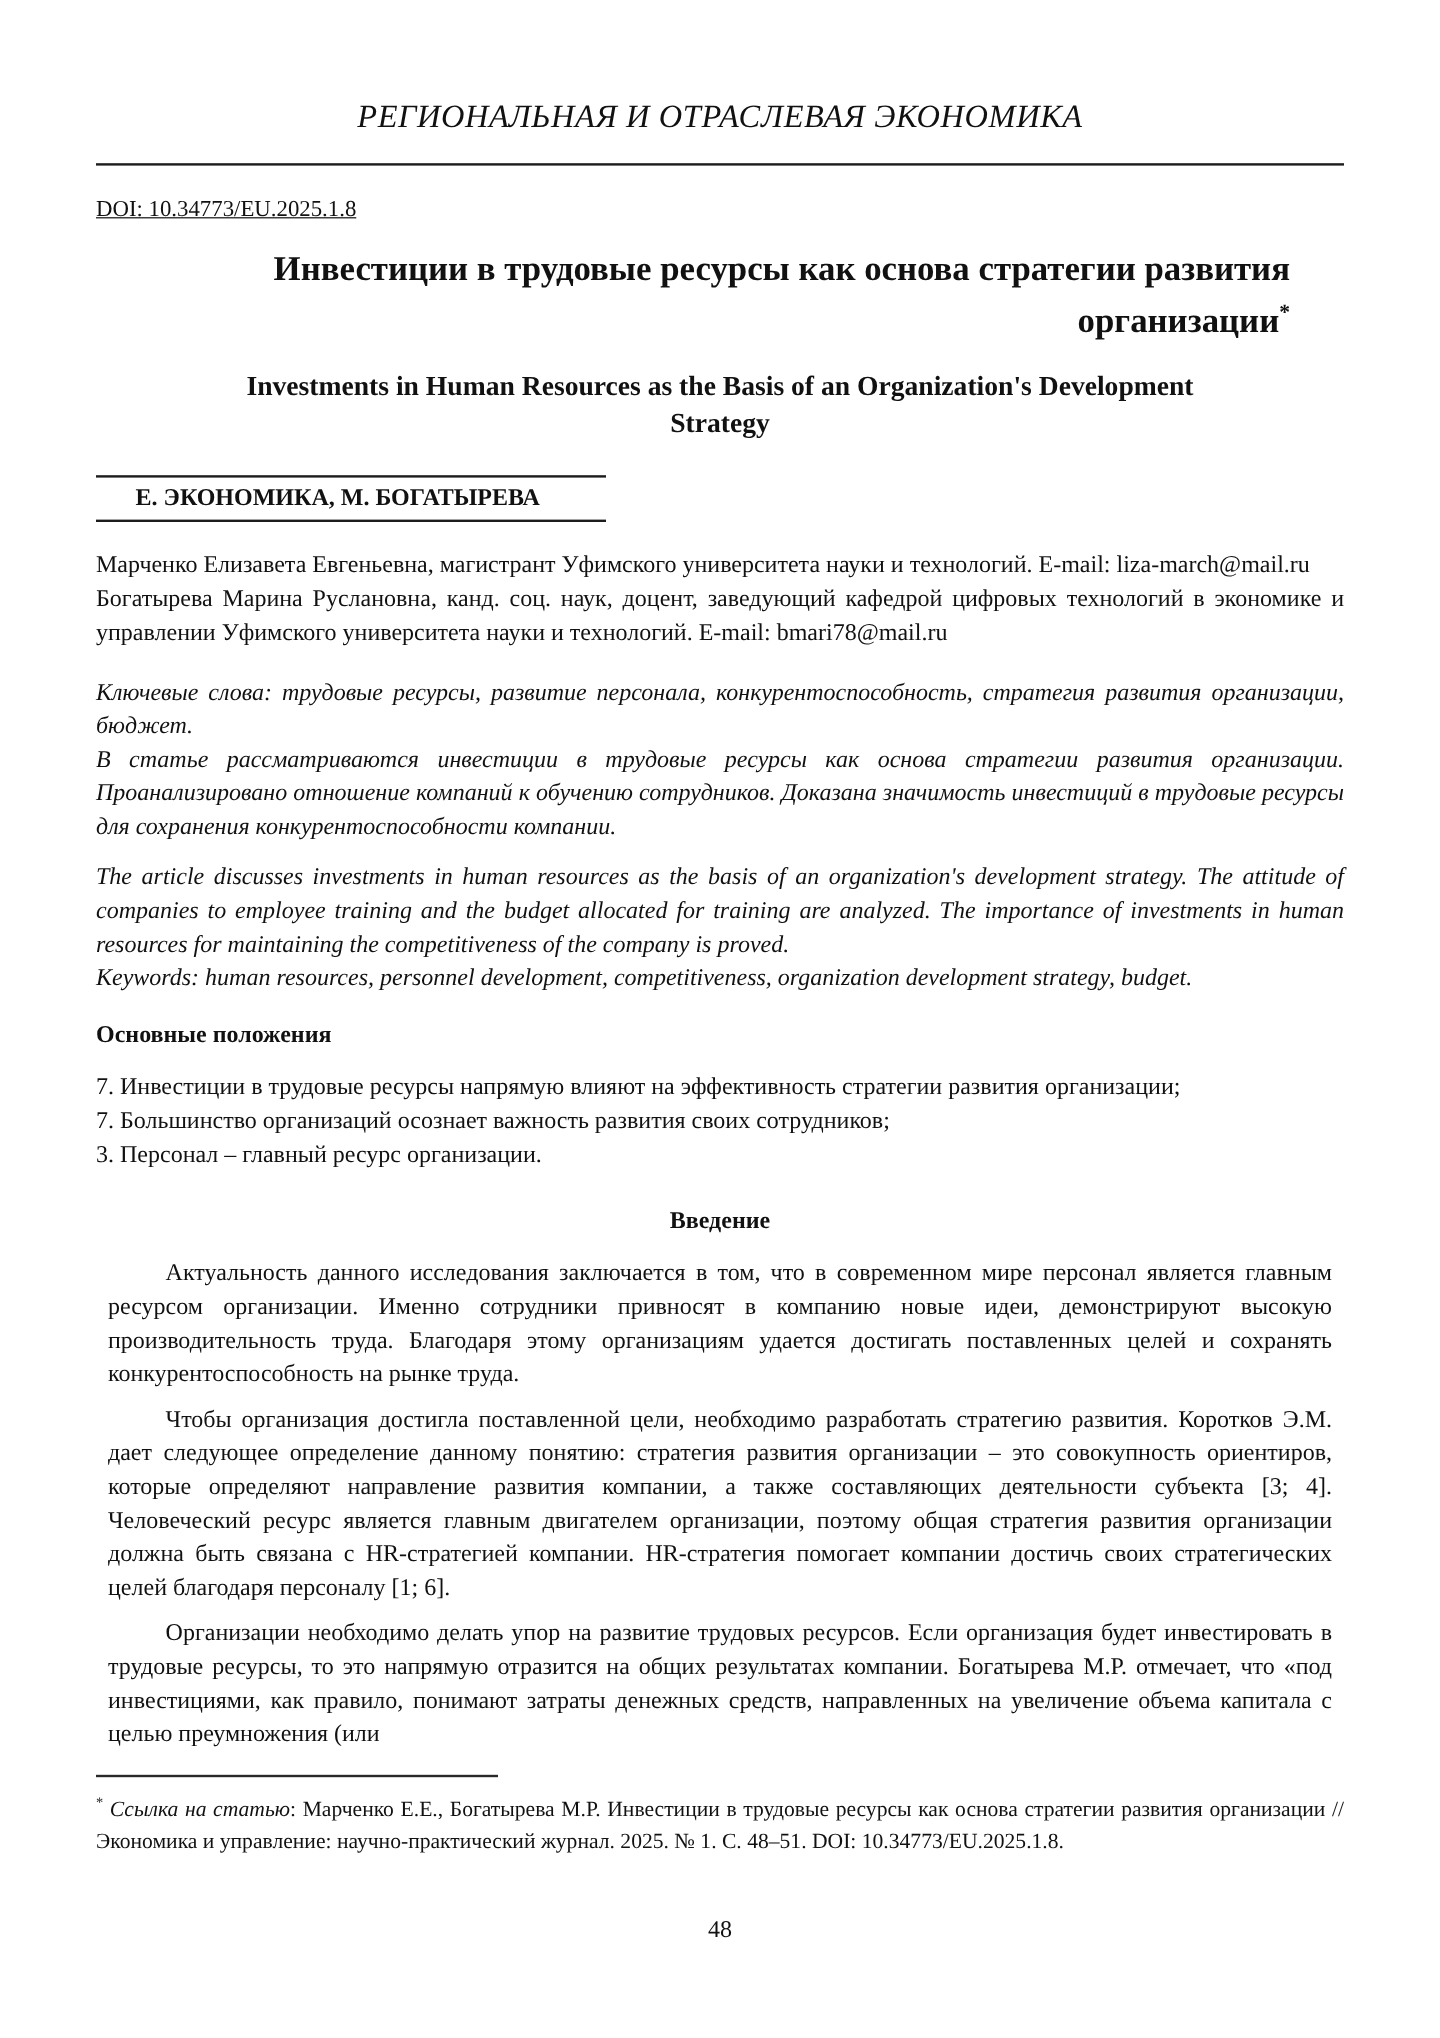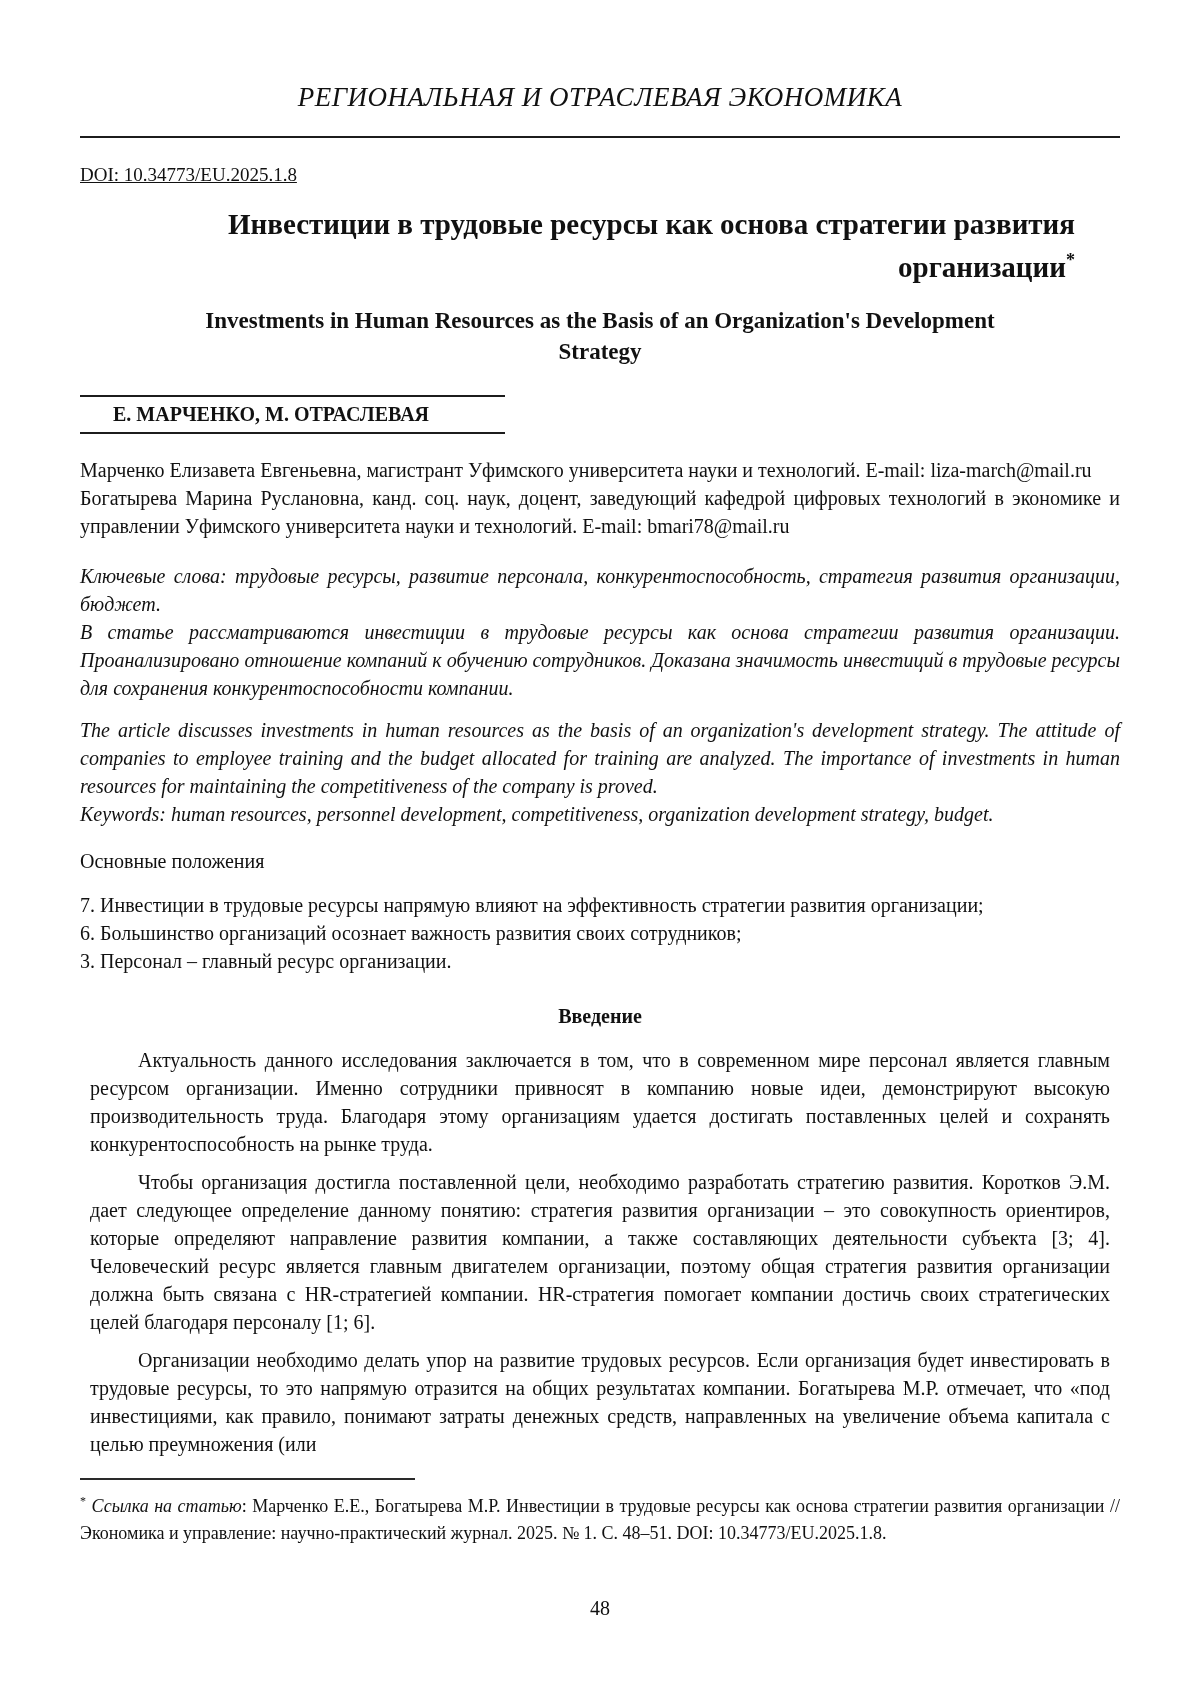"Е. МАРЧЕНКО, М. ОТРАСЛЕВАЯ" div.authors-block { text: МАРЧЕНКО, М. ОТРАСЛЕВАЯ -> ЭКОНОМИКА, М. БОГАТЫРЕВА }
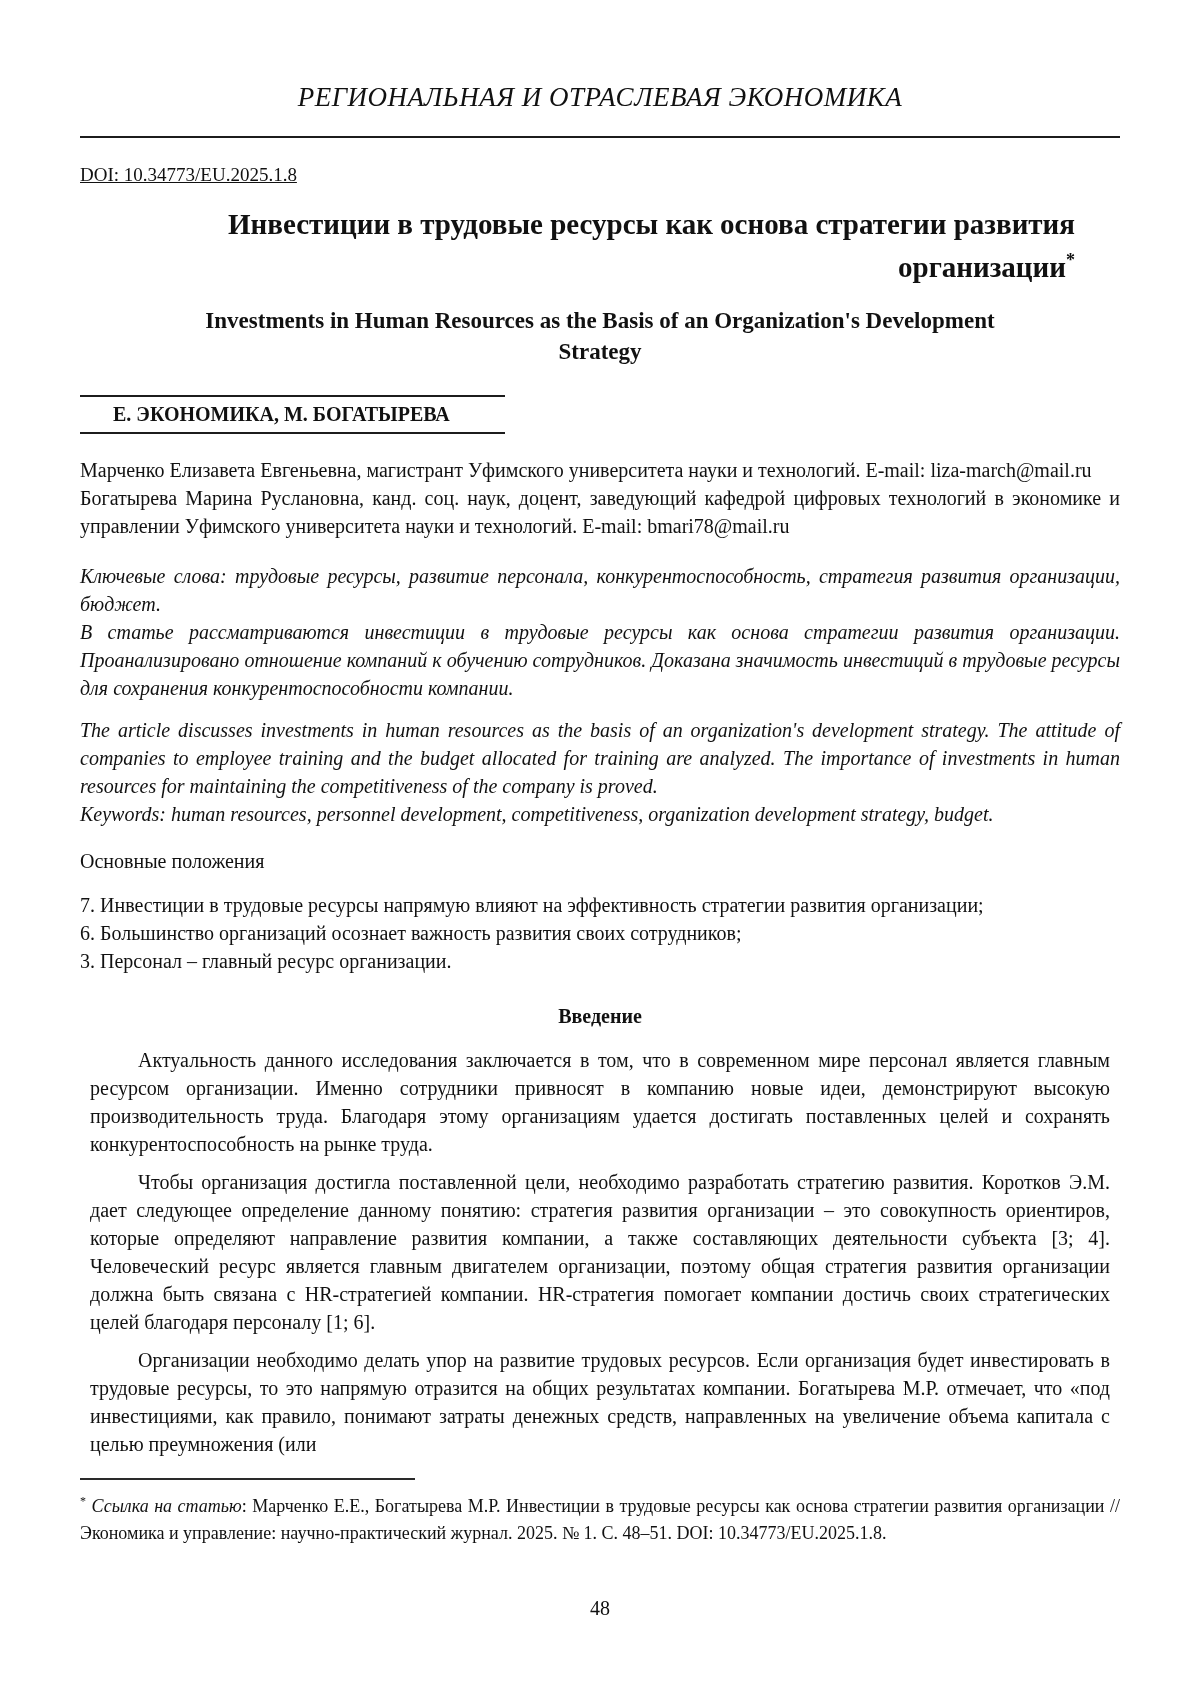"Основные положения" .section-heading { font-weight: normal -> bold }
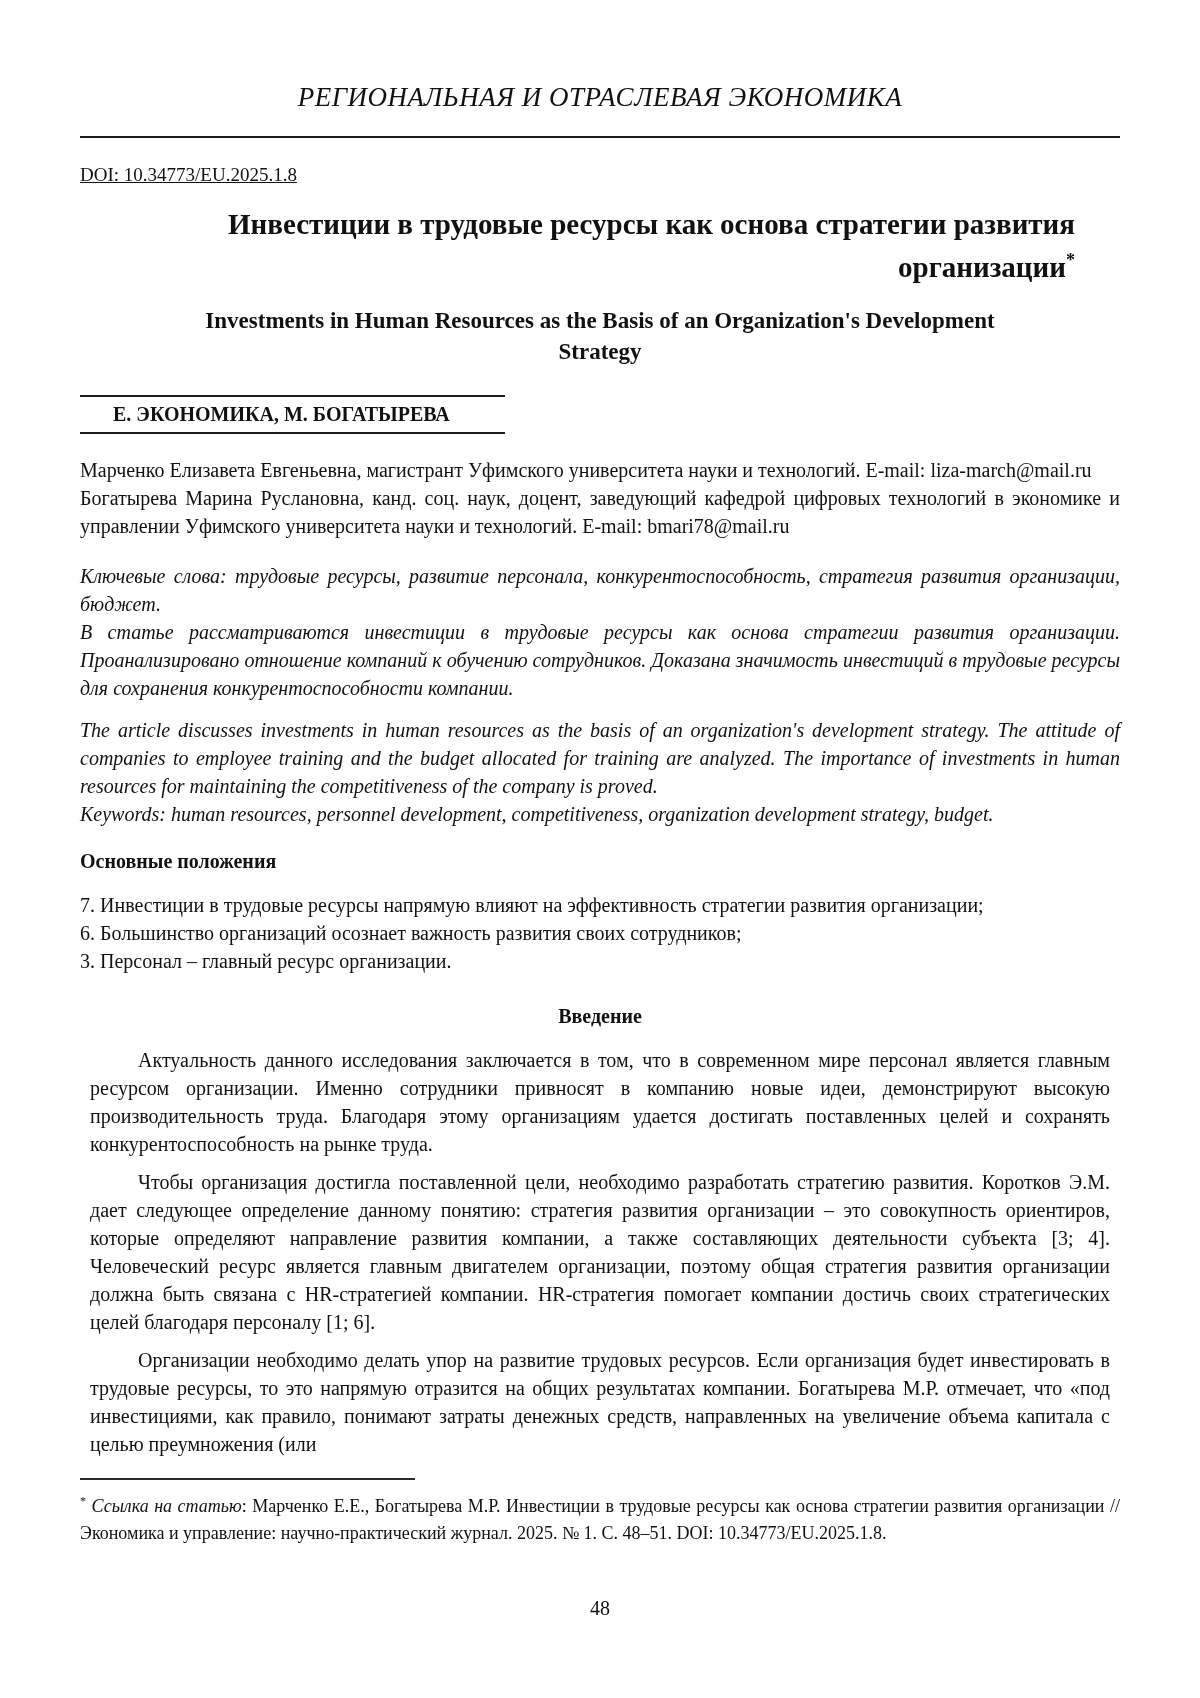"6. Большинство организаций осознает" div { text: 6 -> 7 }
